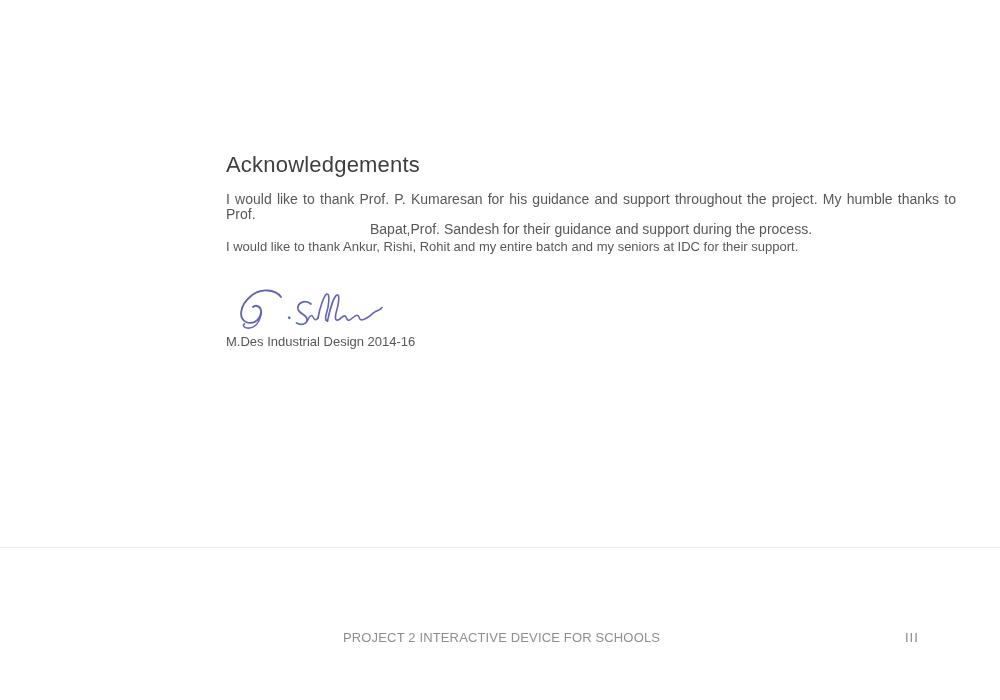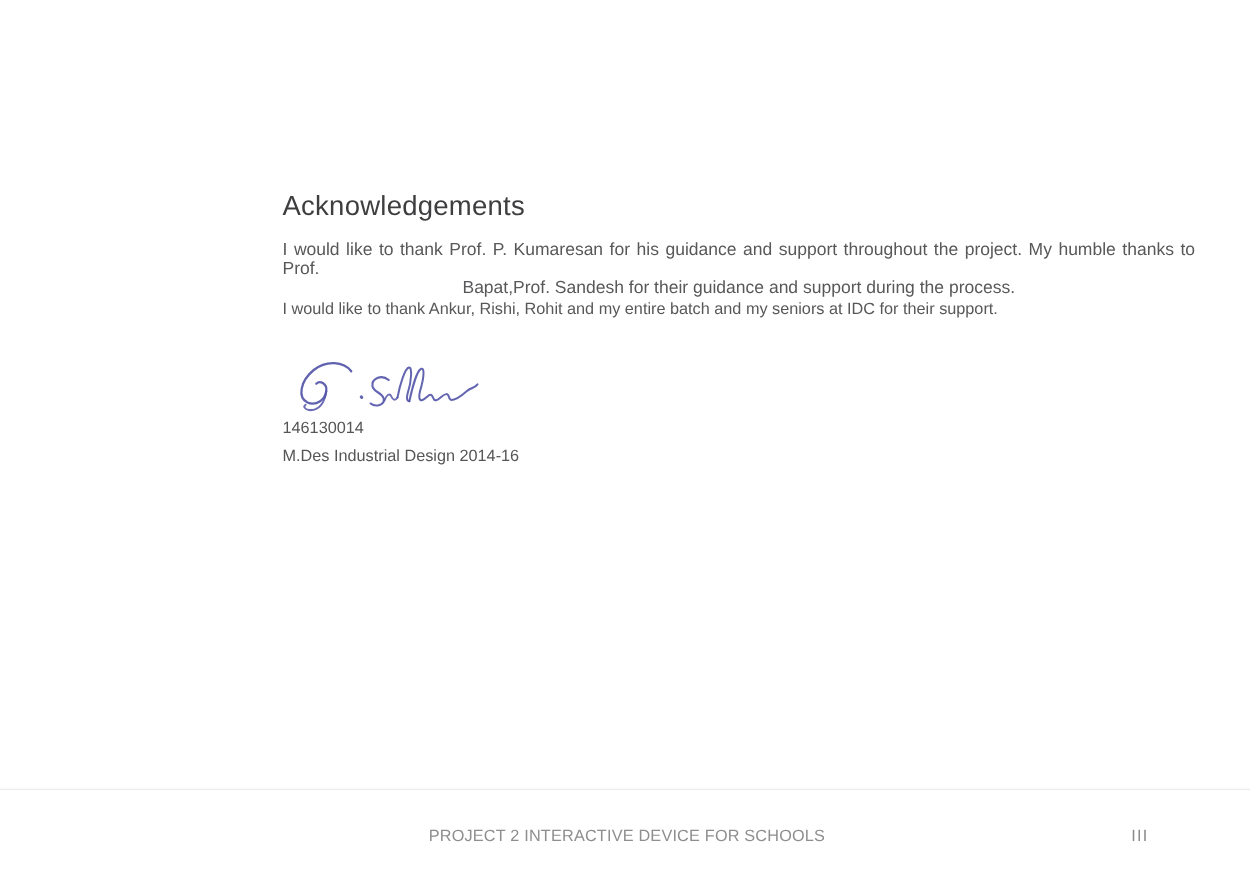"Acknowledgements" .page { height: 632px -> 548px }
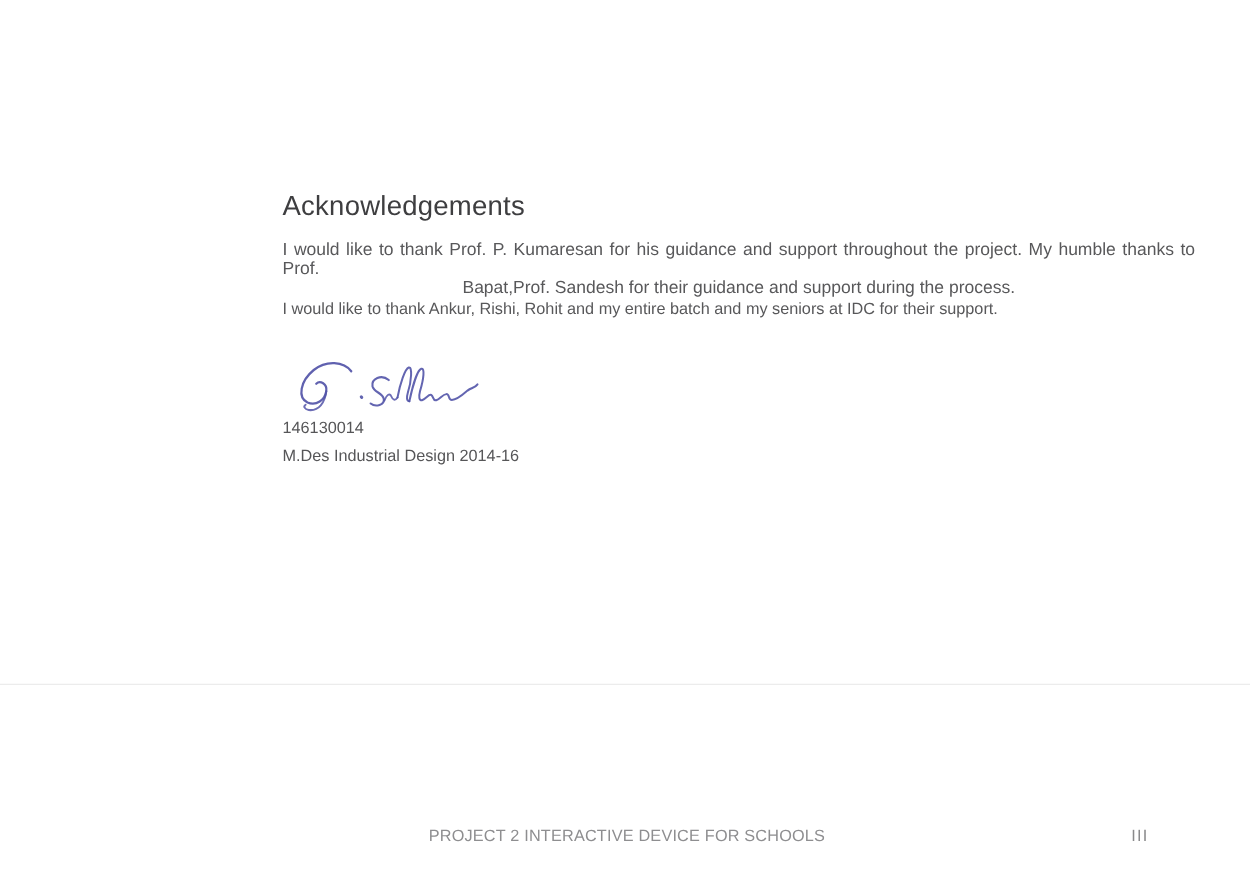"146130014" div { html: <div>146130014</div> -> none }
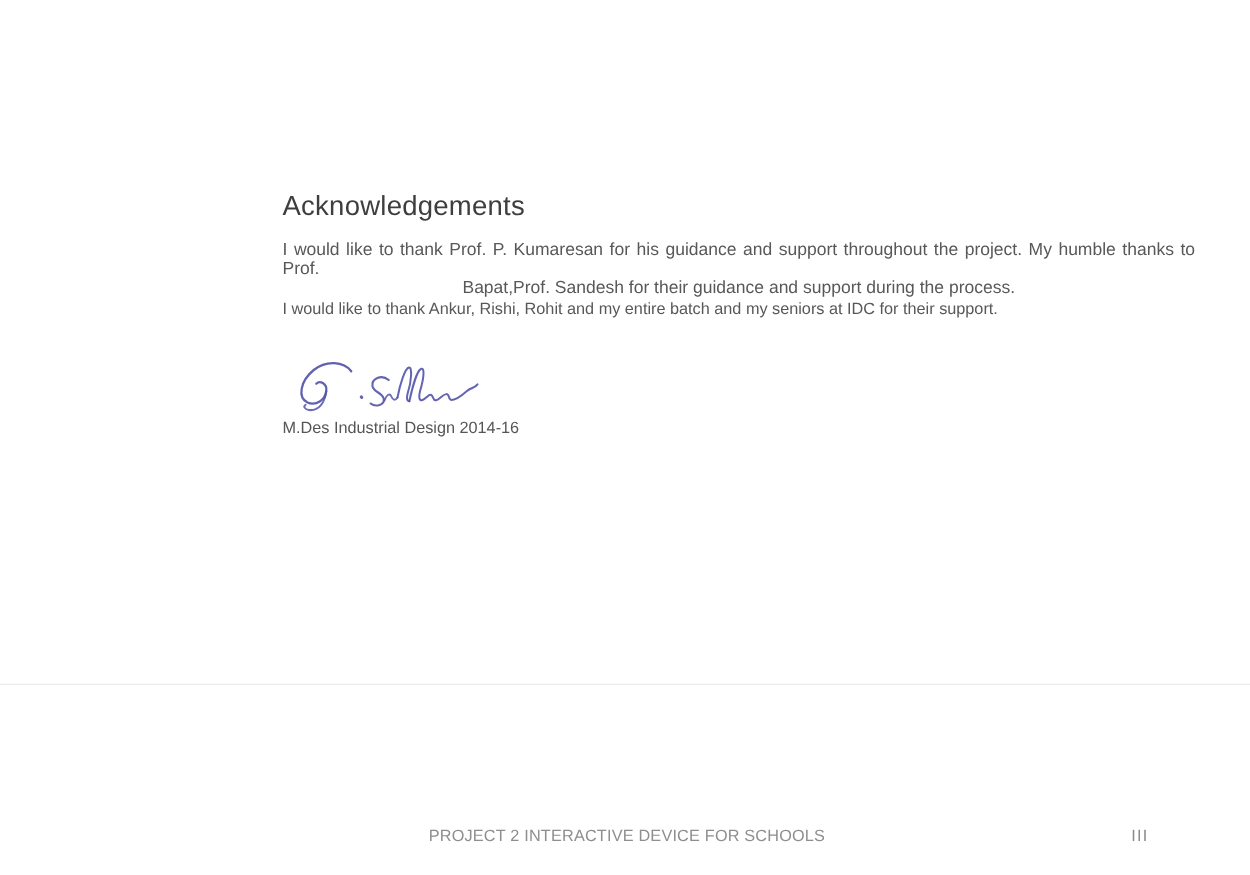"PROJECT 2 INTERACTIVE DEVICE FOR" .footer { top: 661px -> 630px }
